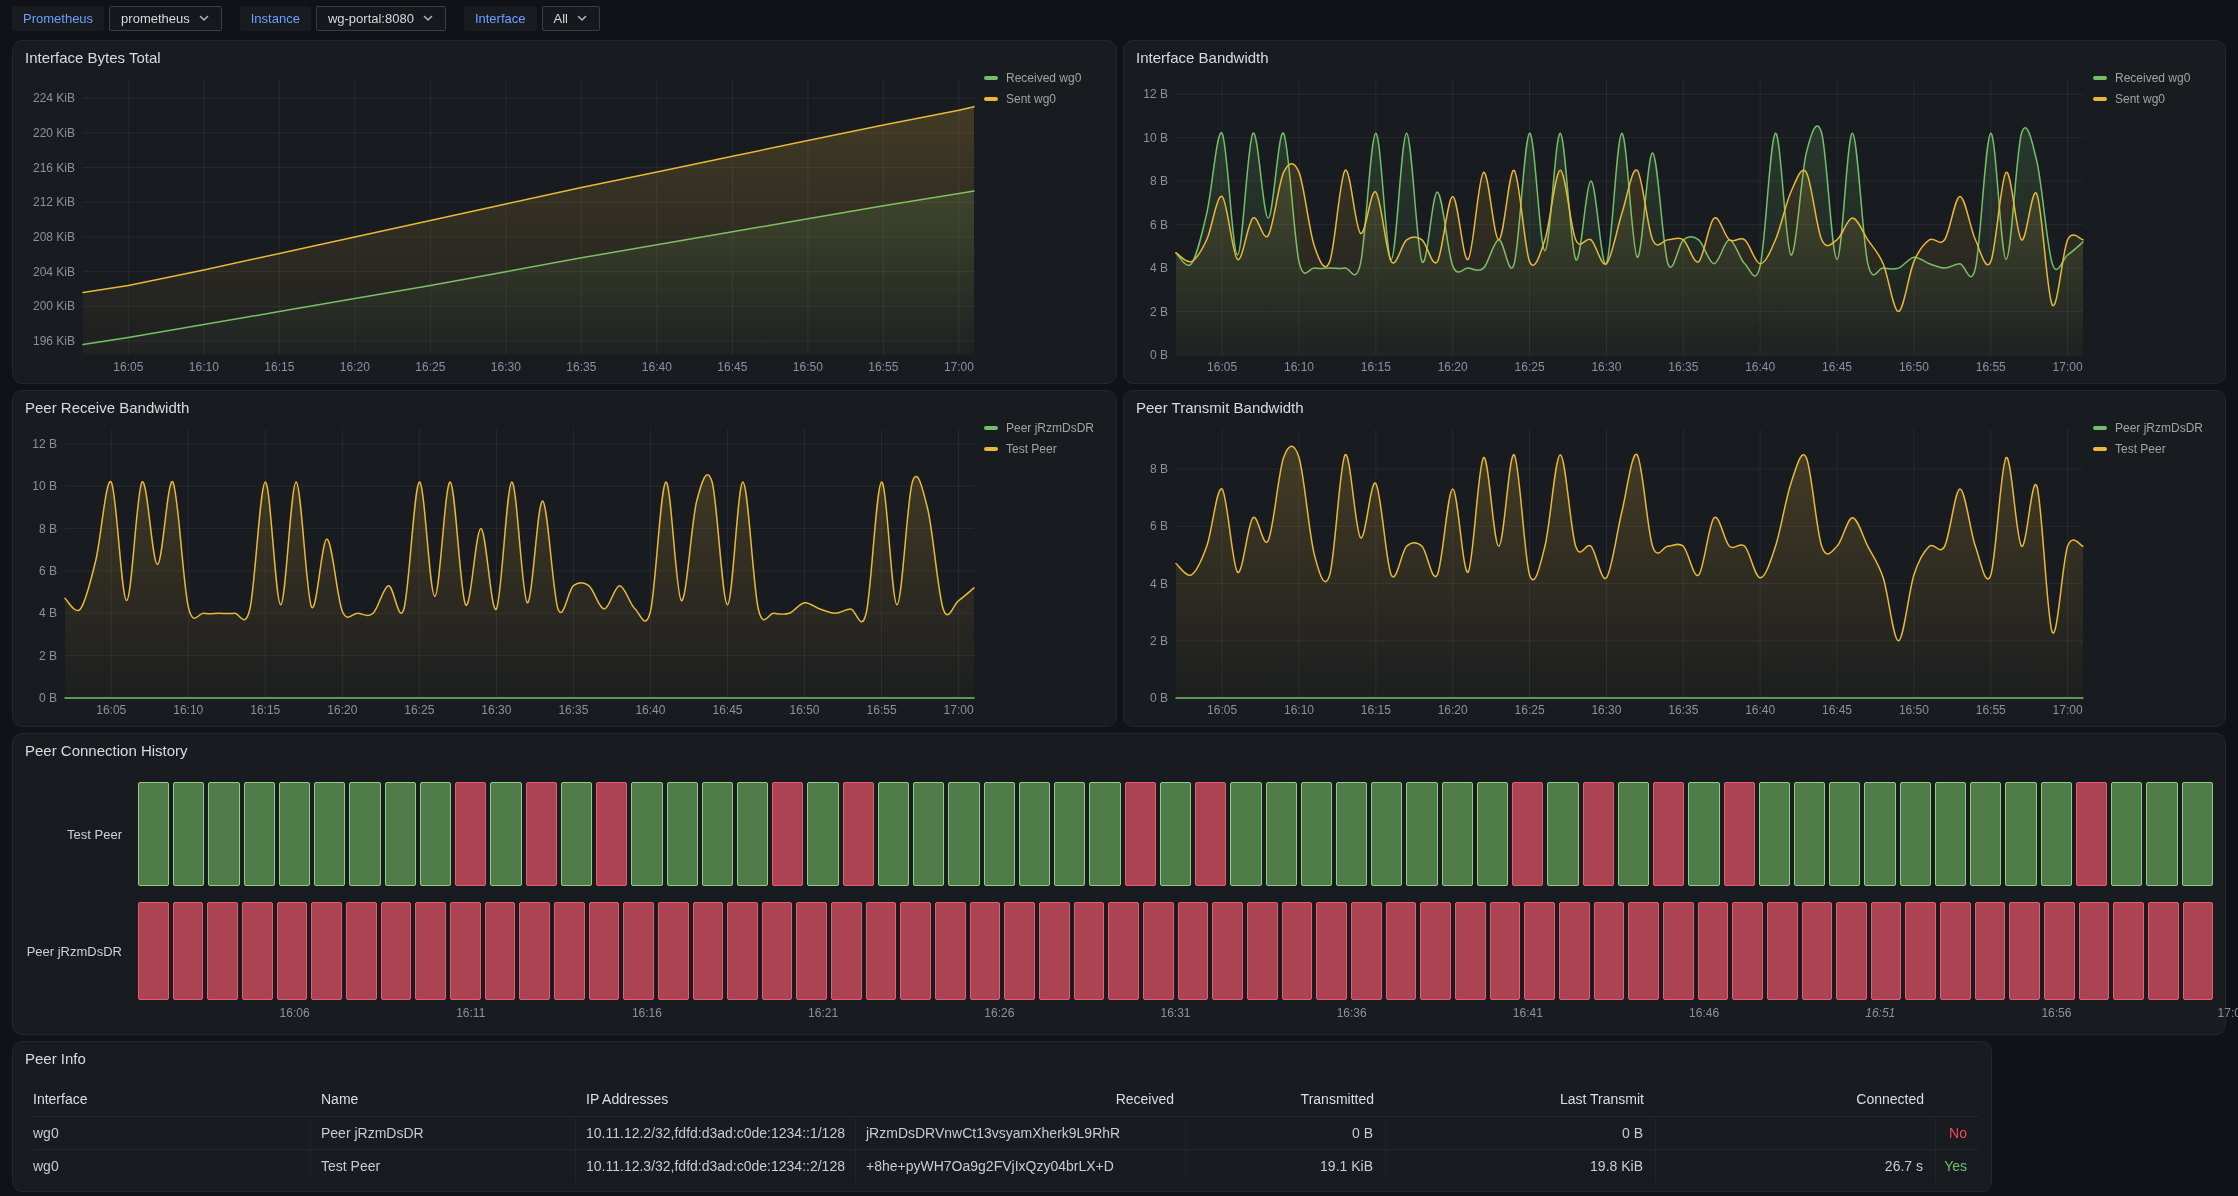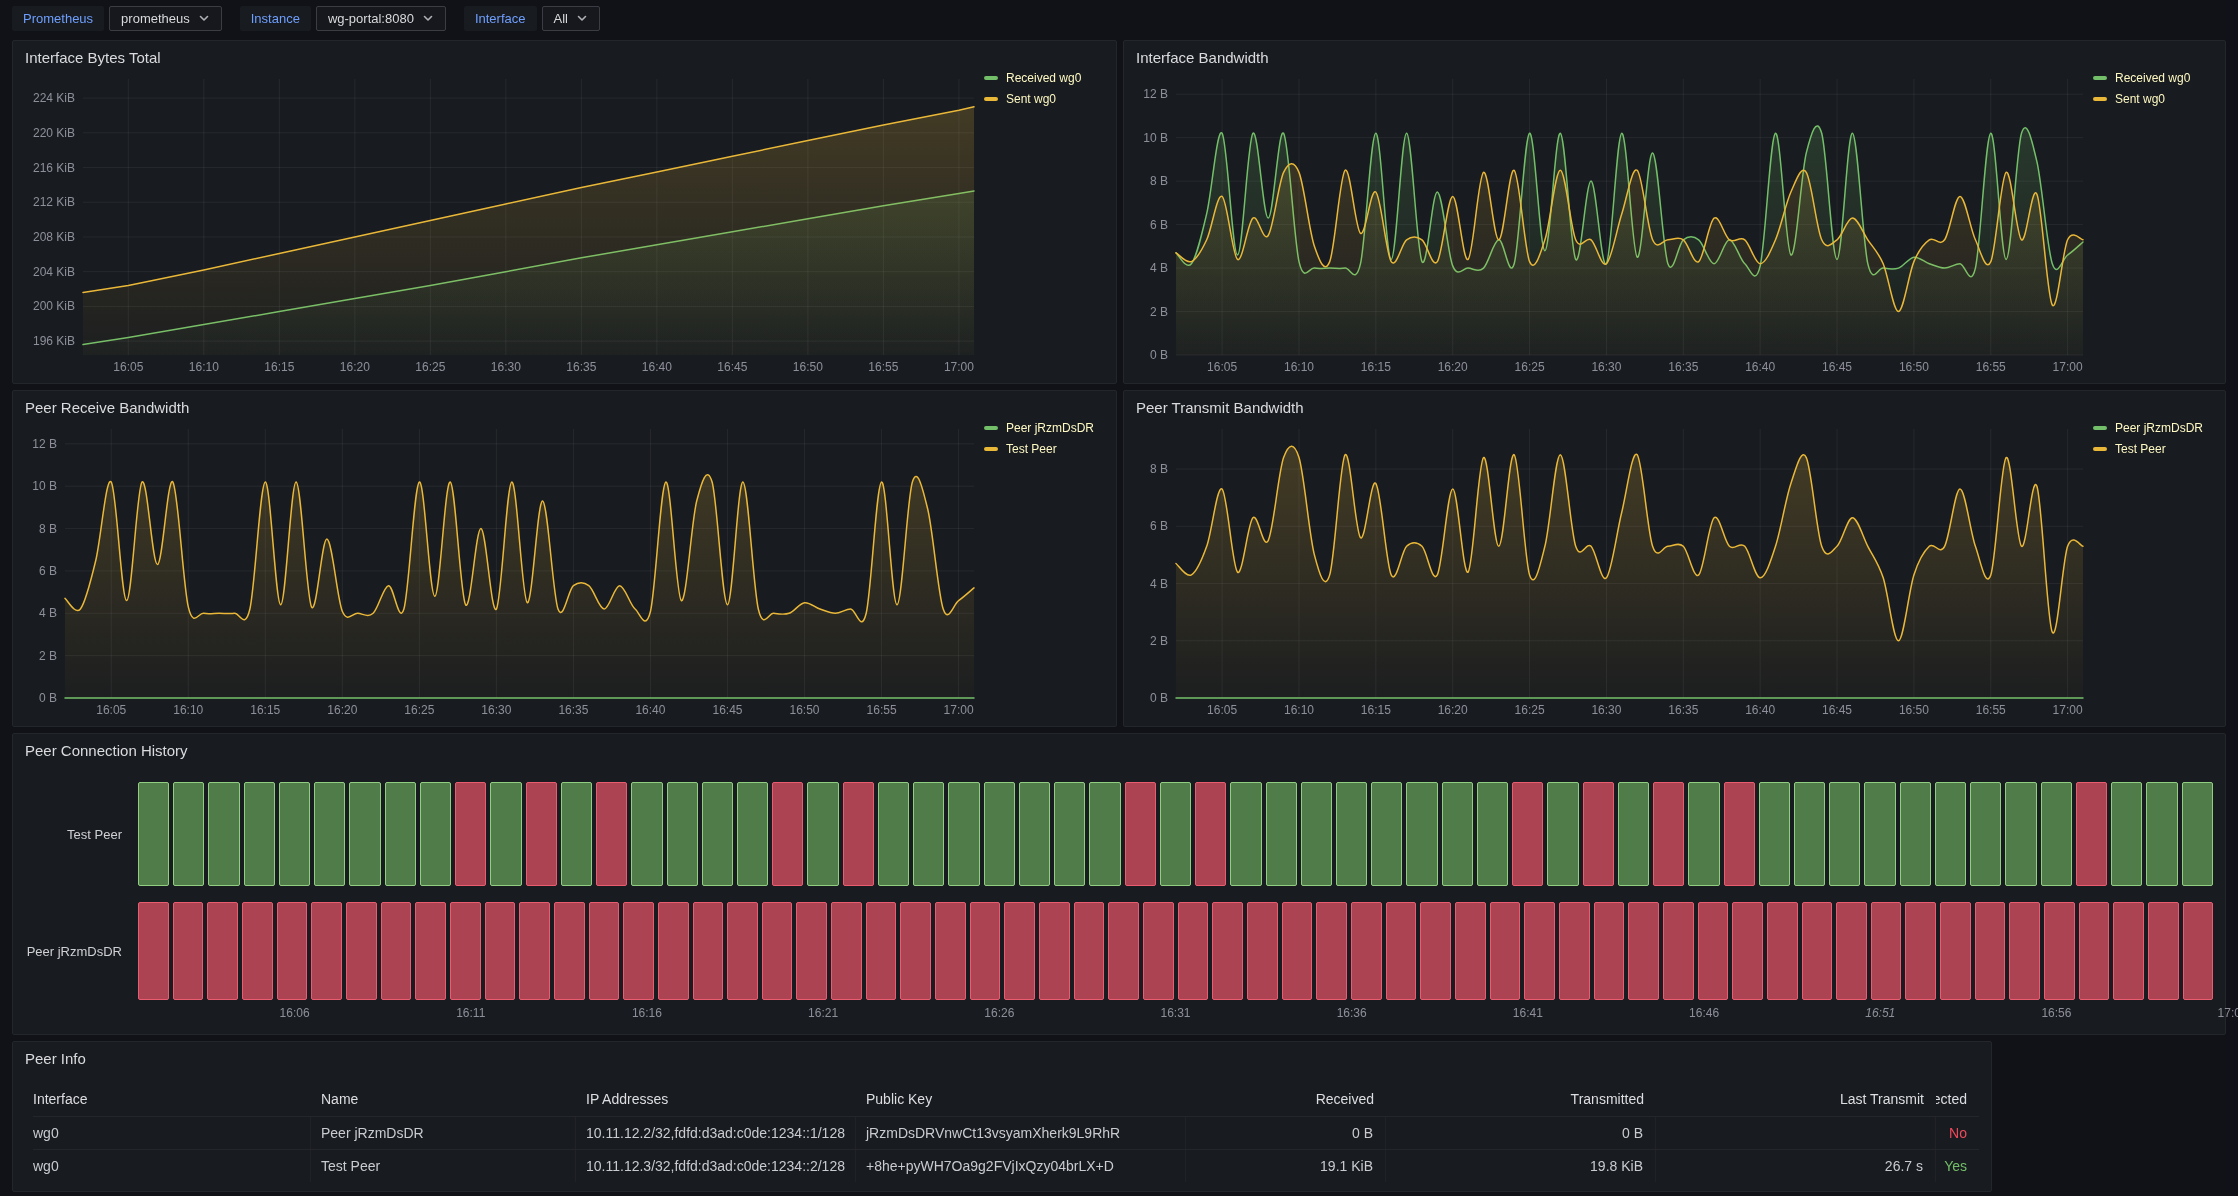"Interface Bytes Total" .panel { border-radius: 2px -> 10px }
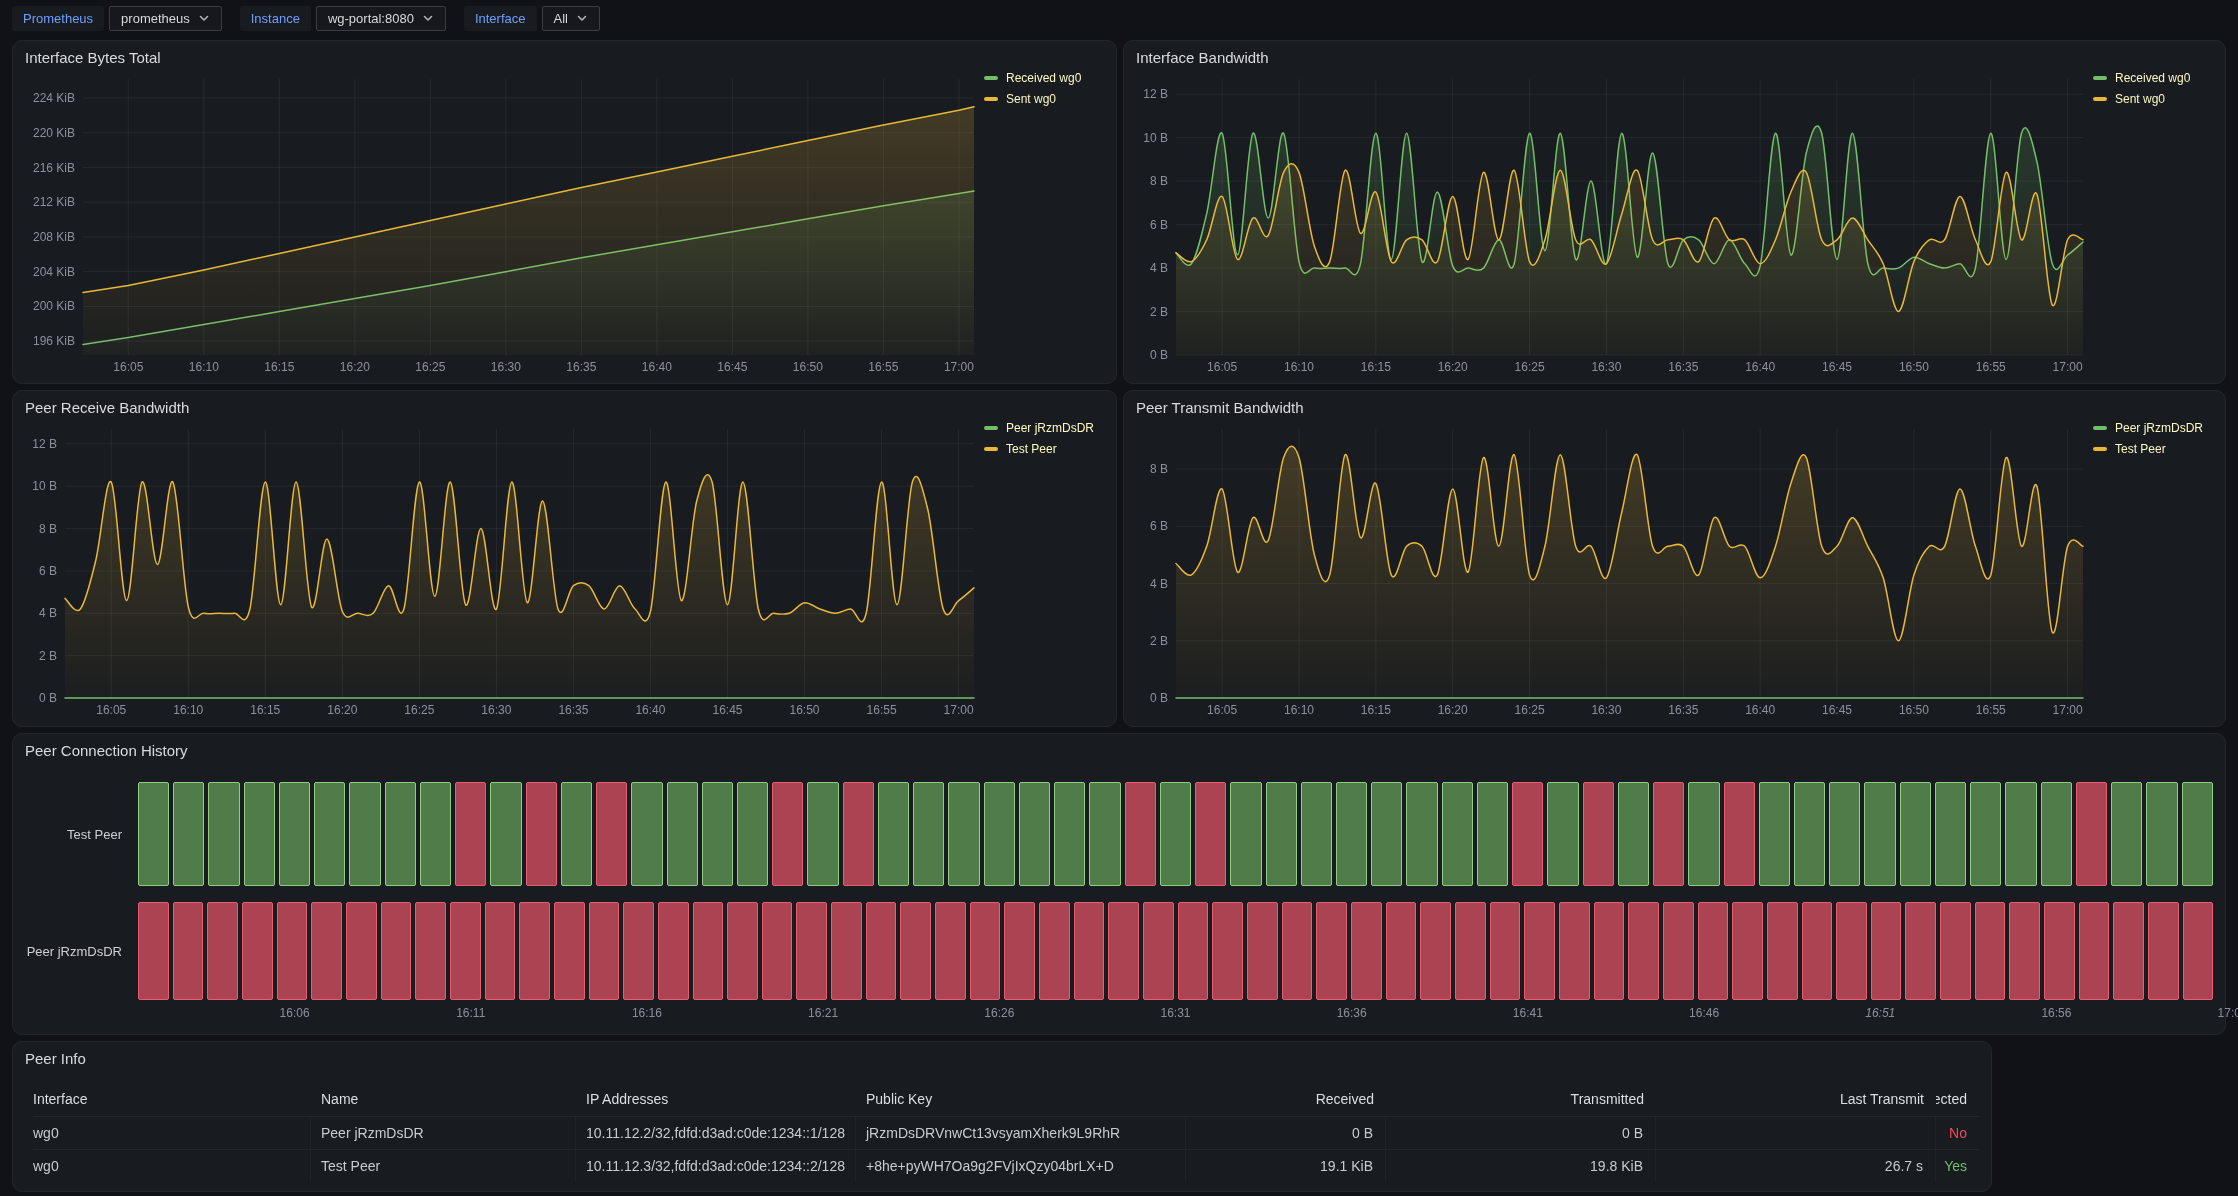"Received wg0" .legend { color: #fef9c3 -> #a3a3a3 }
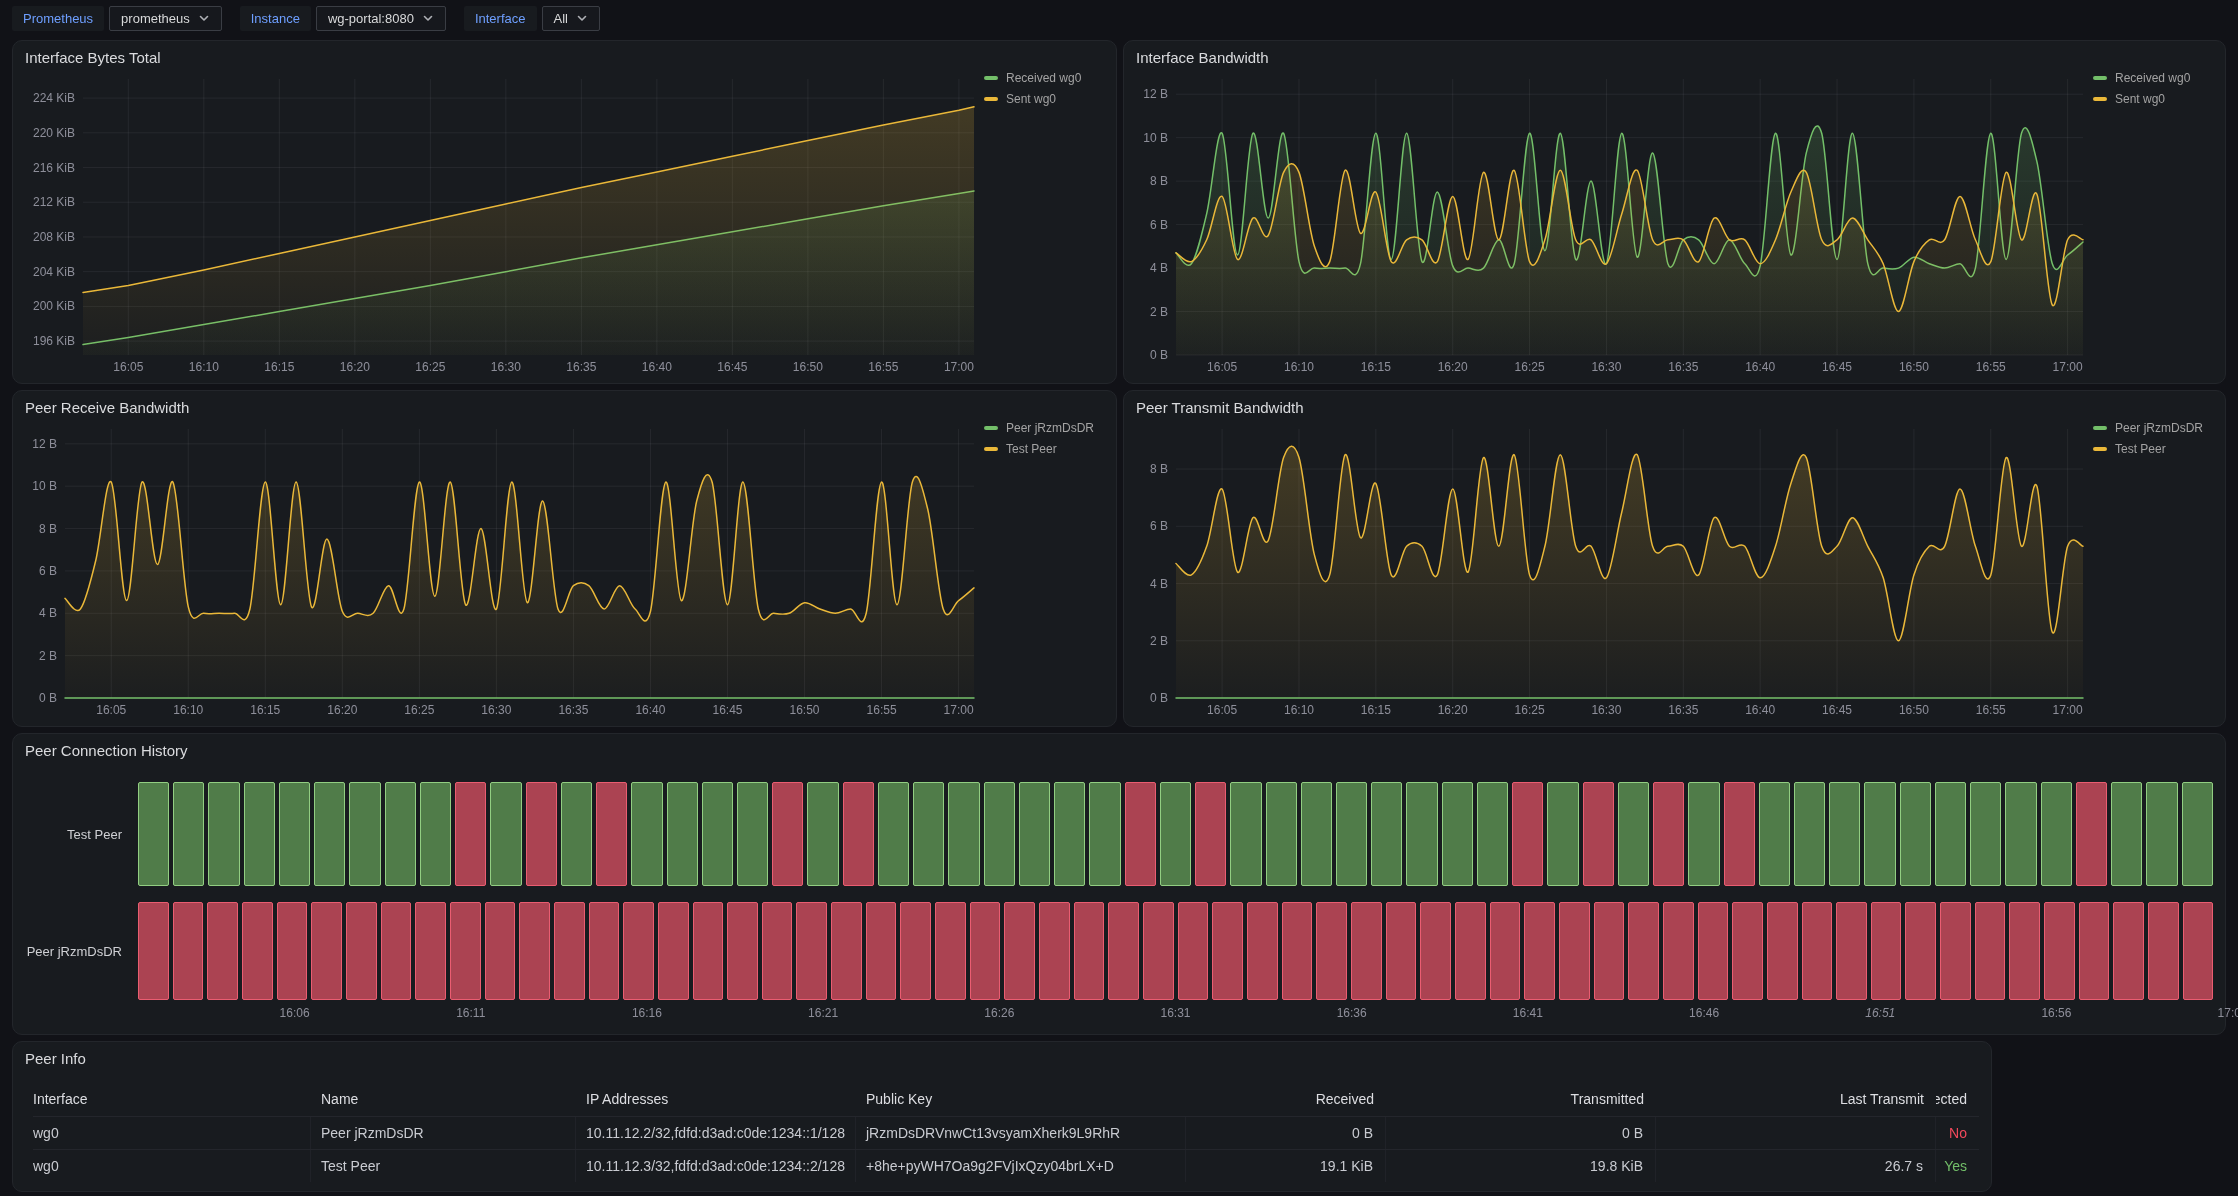"Public Key" div.pt-cell { html: <div>Public Key</div> -> none }
